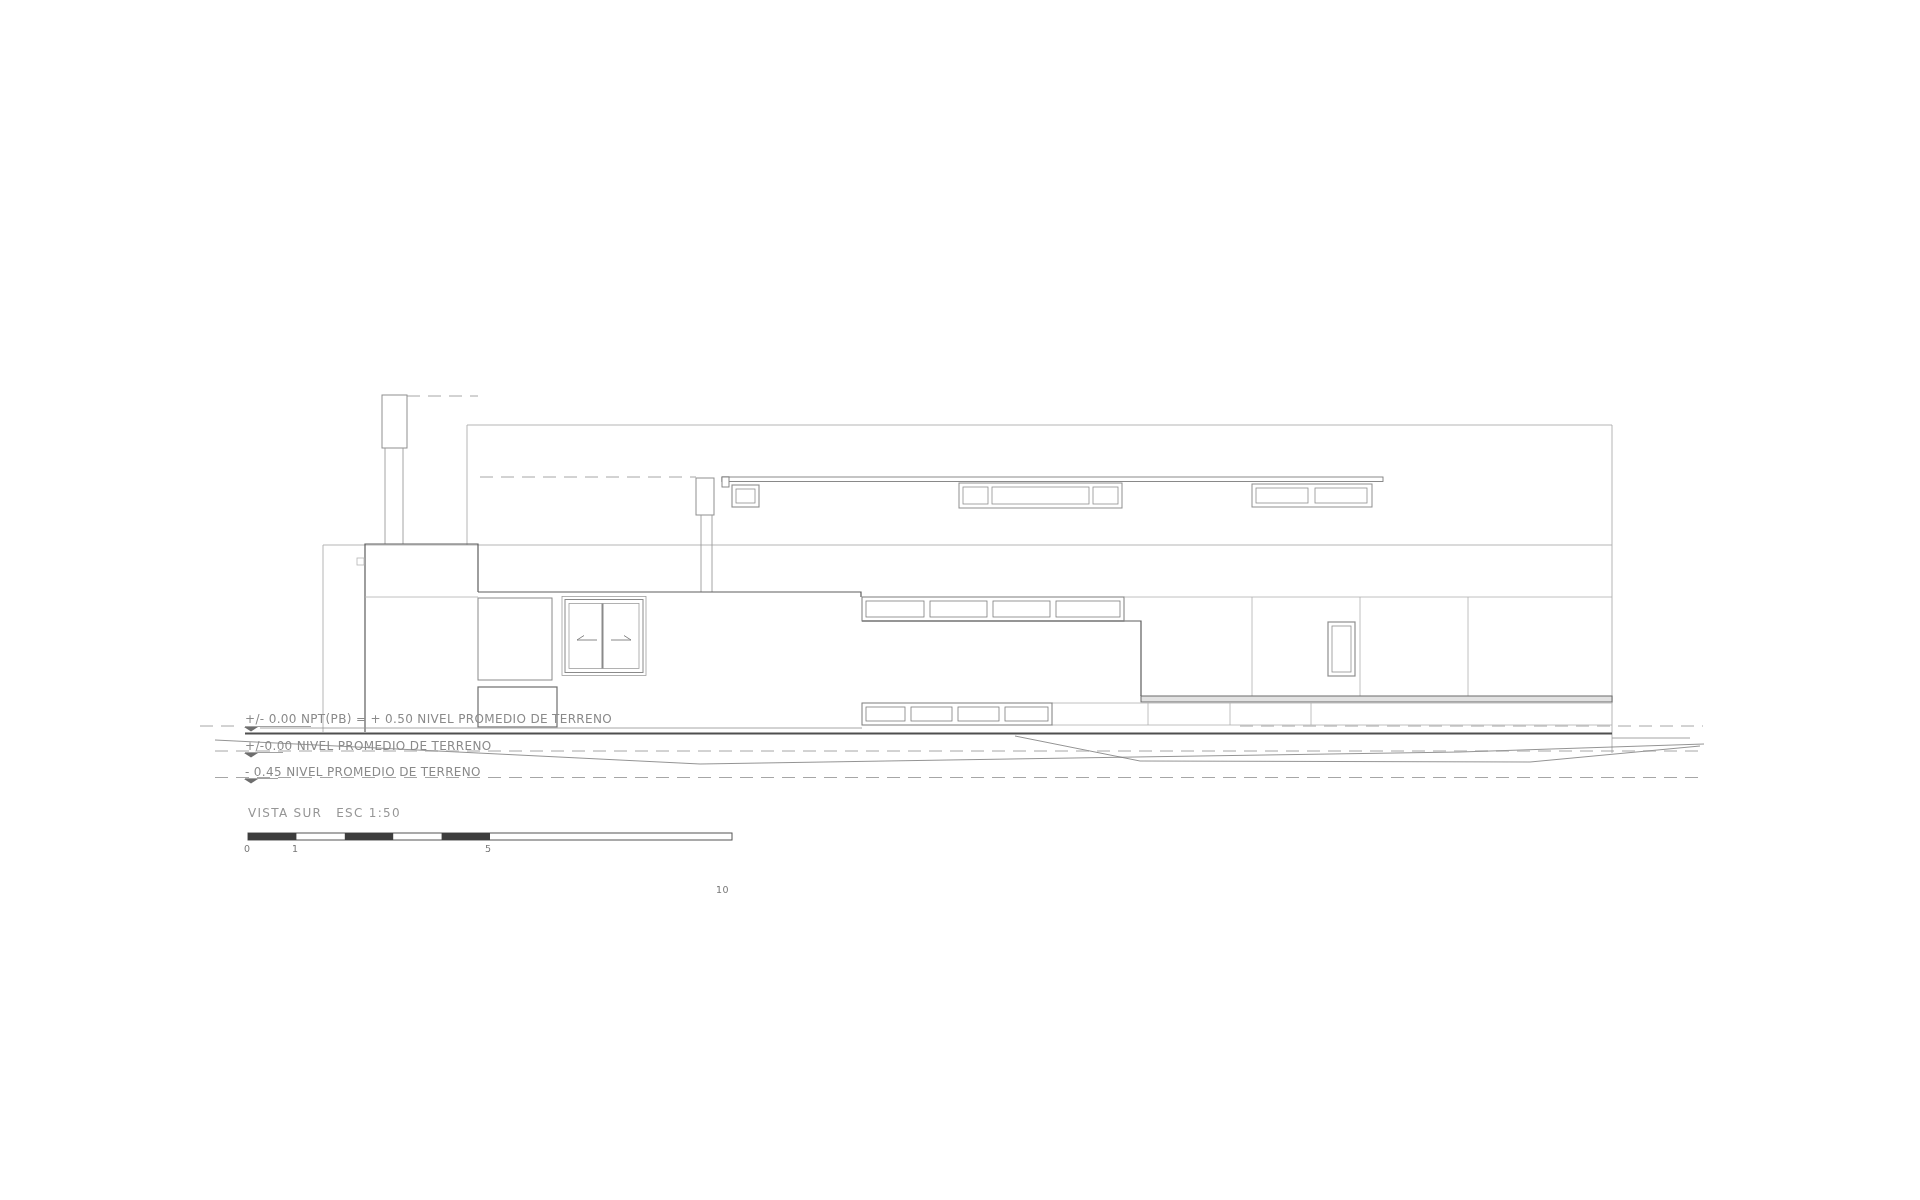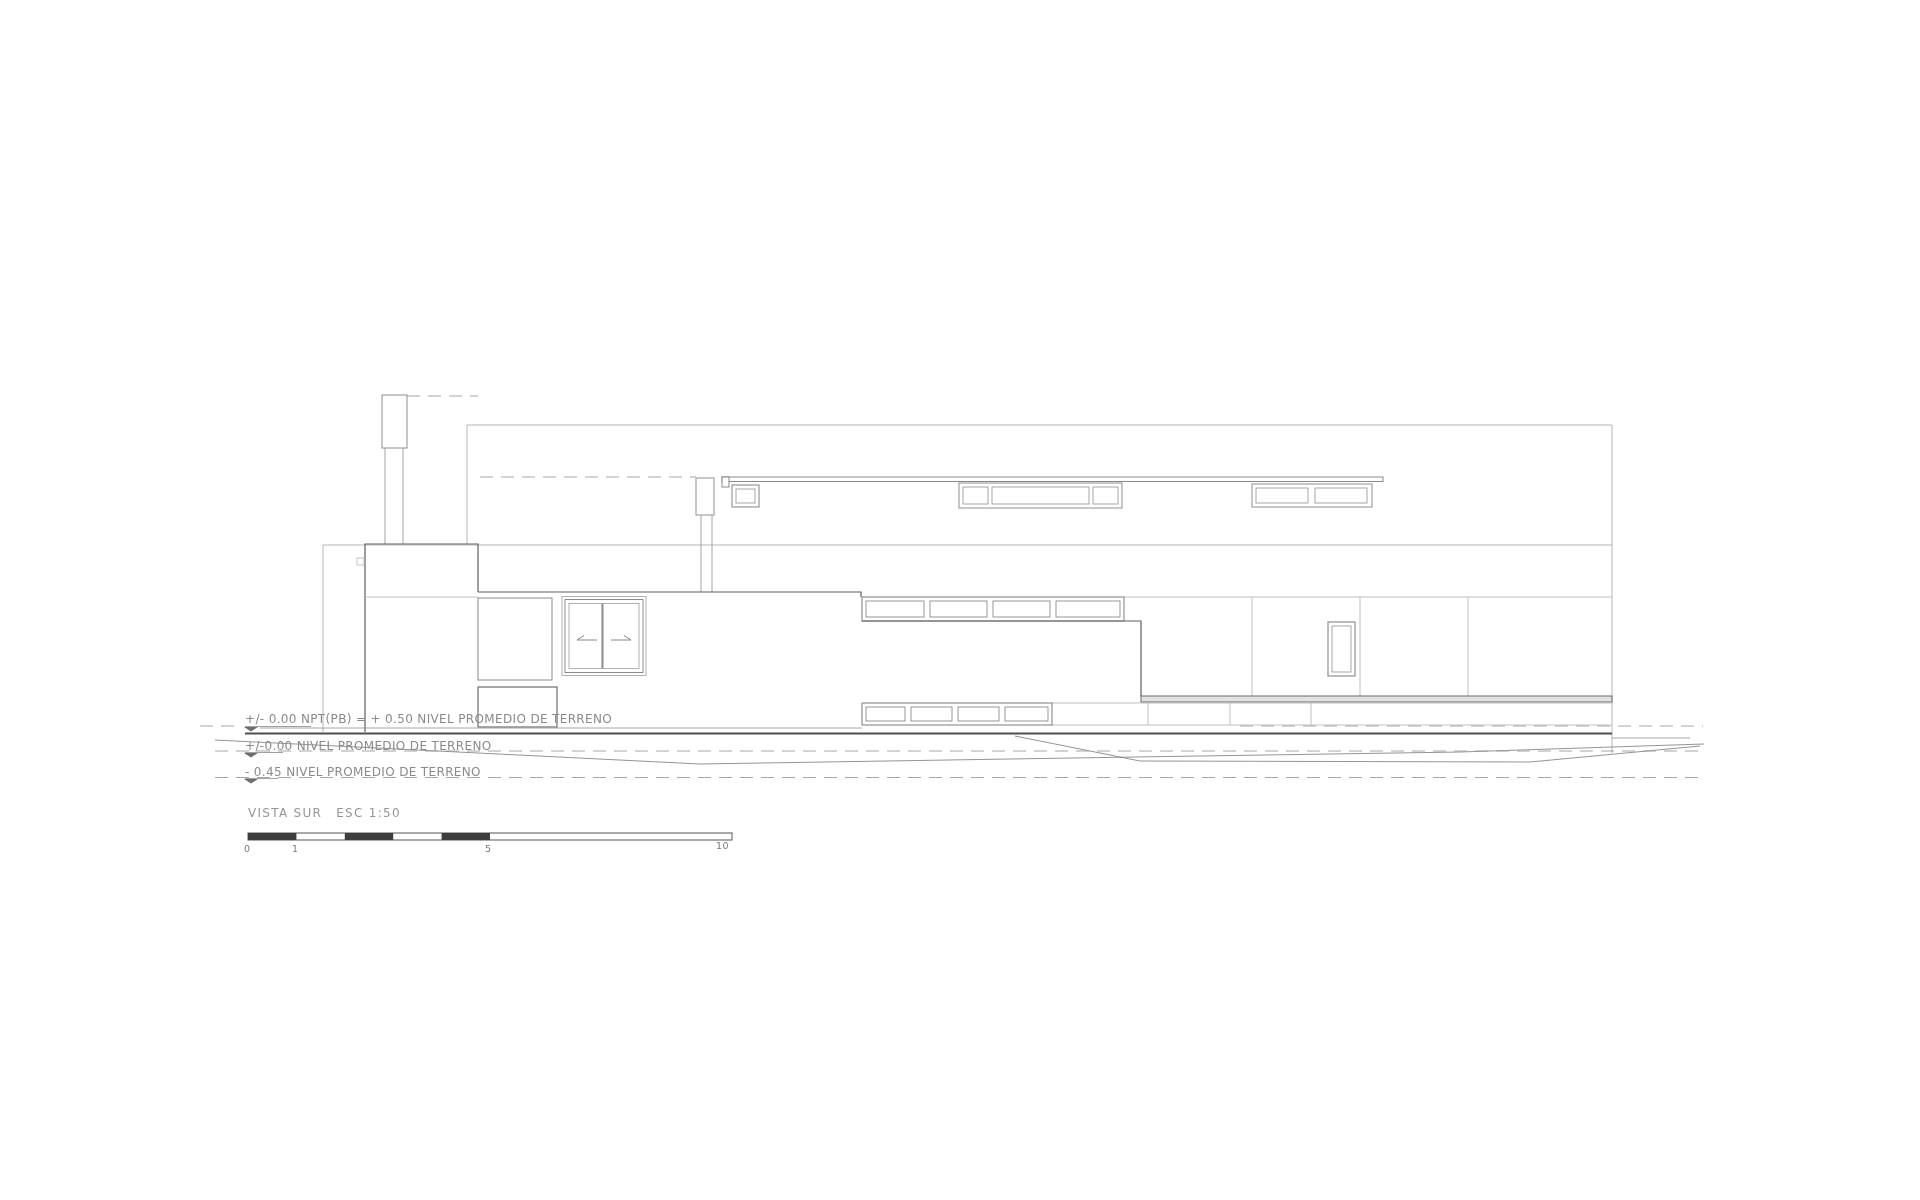"10" div.txt { top: 840px -> 884px }
